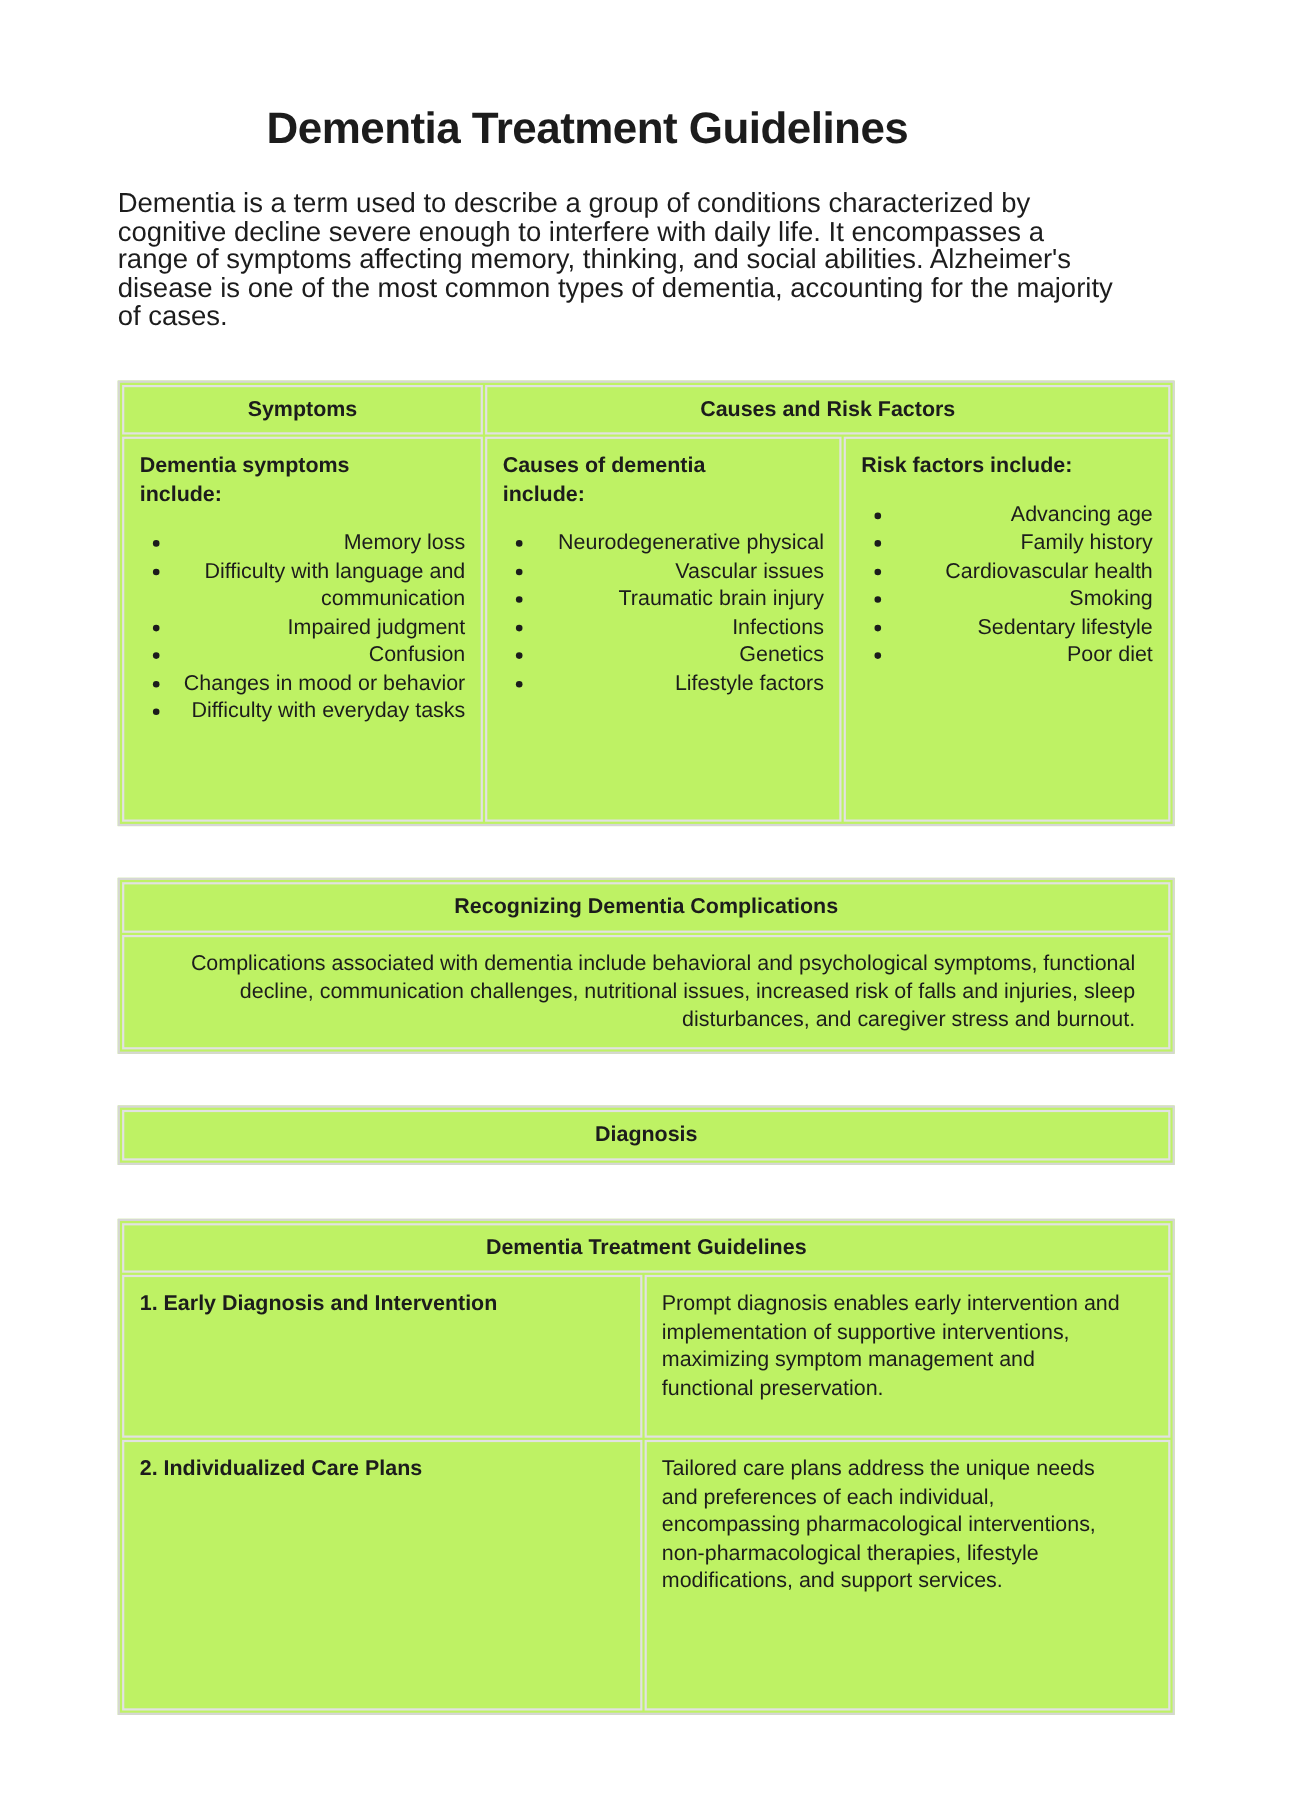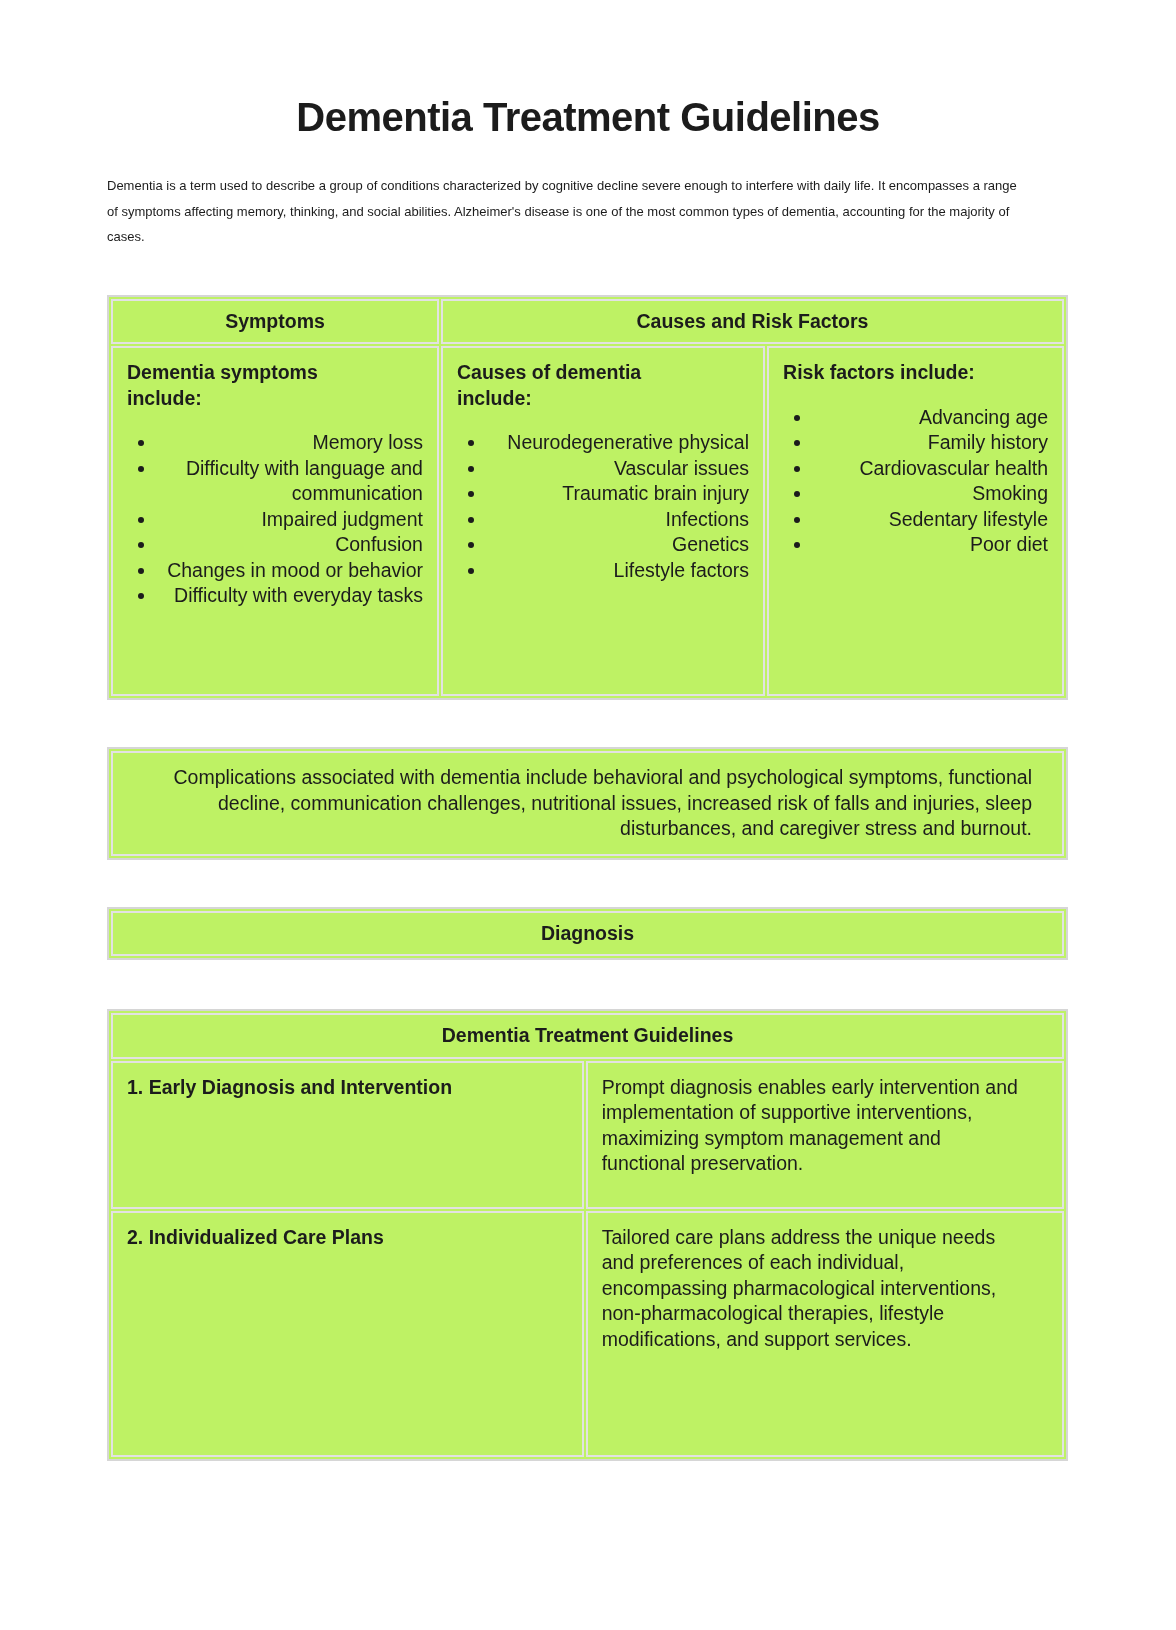"Dementia Treatment Guidelines" .page { width: 1176px -> 1068px }
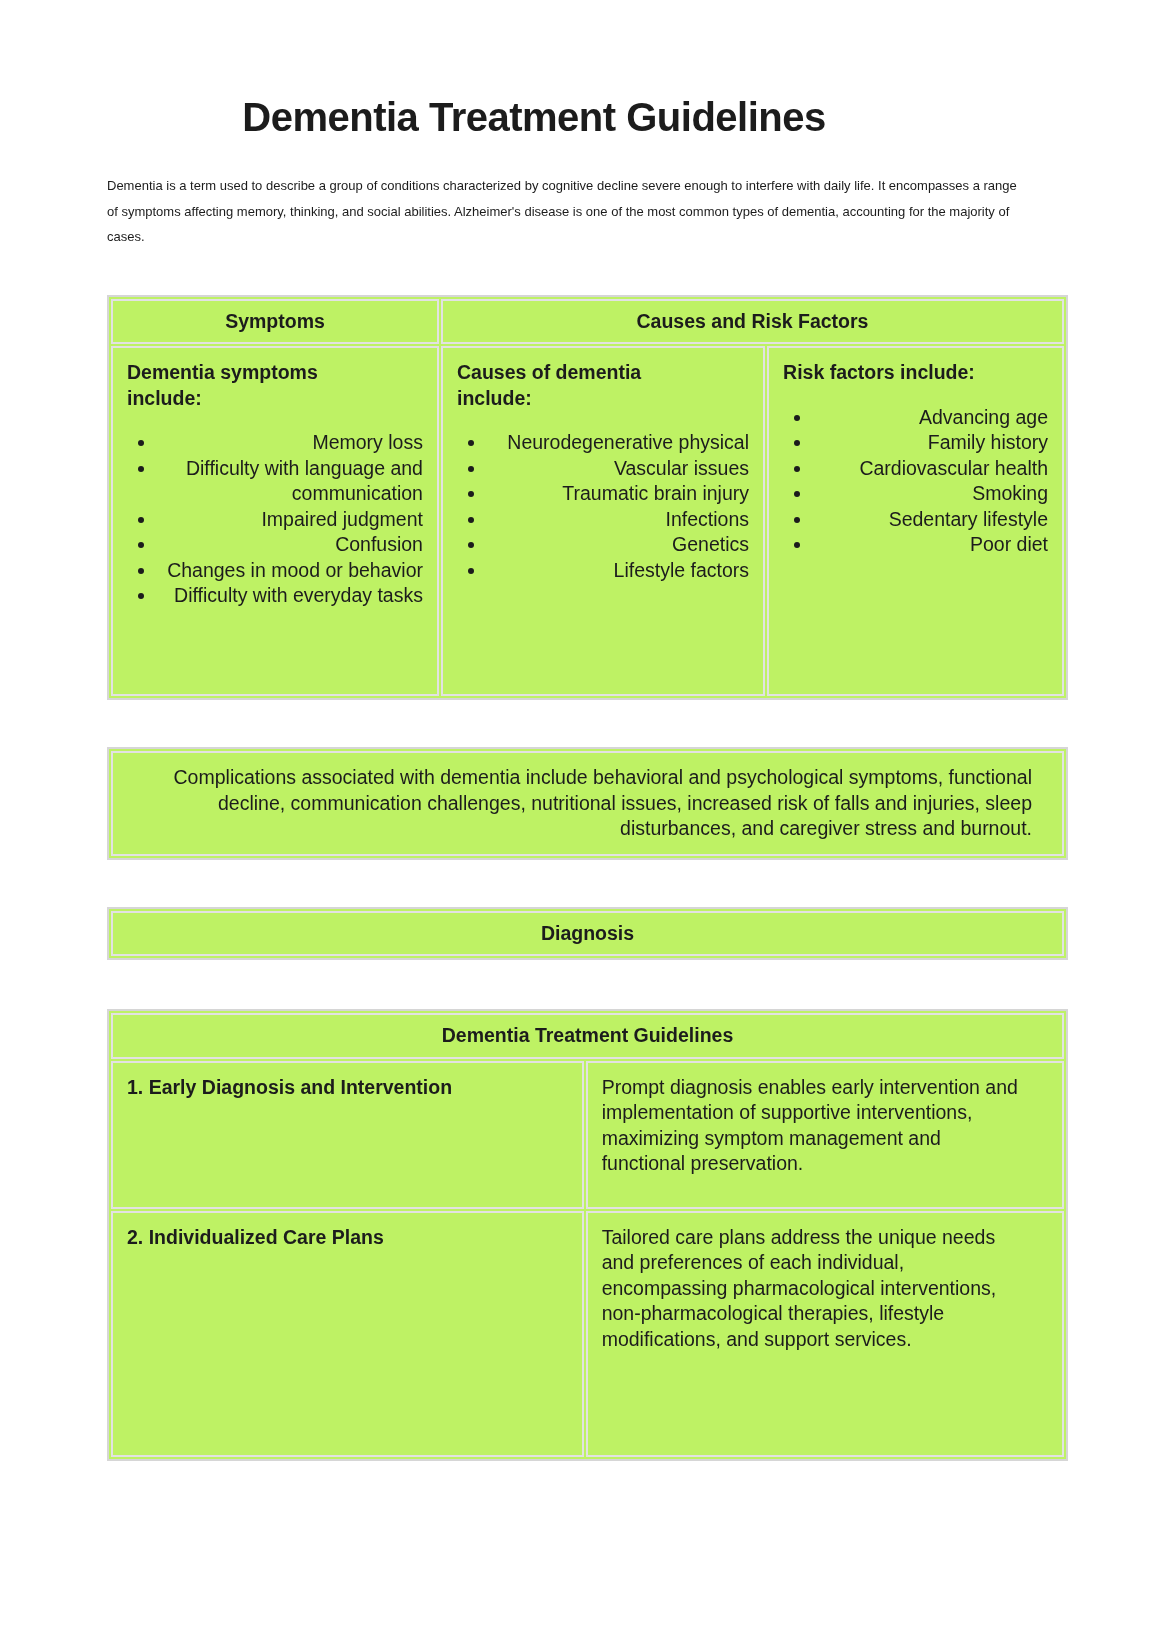"Dementia is a term used" .intro { font-size: 13px -> 25px }
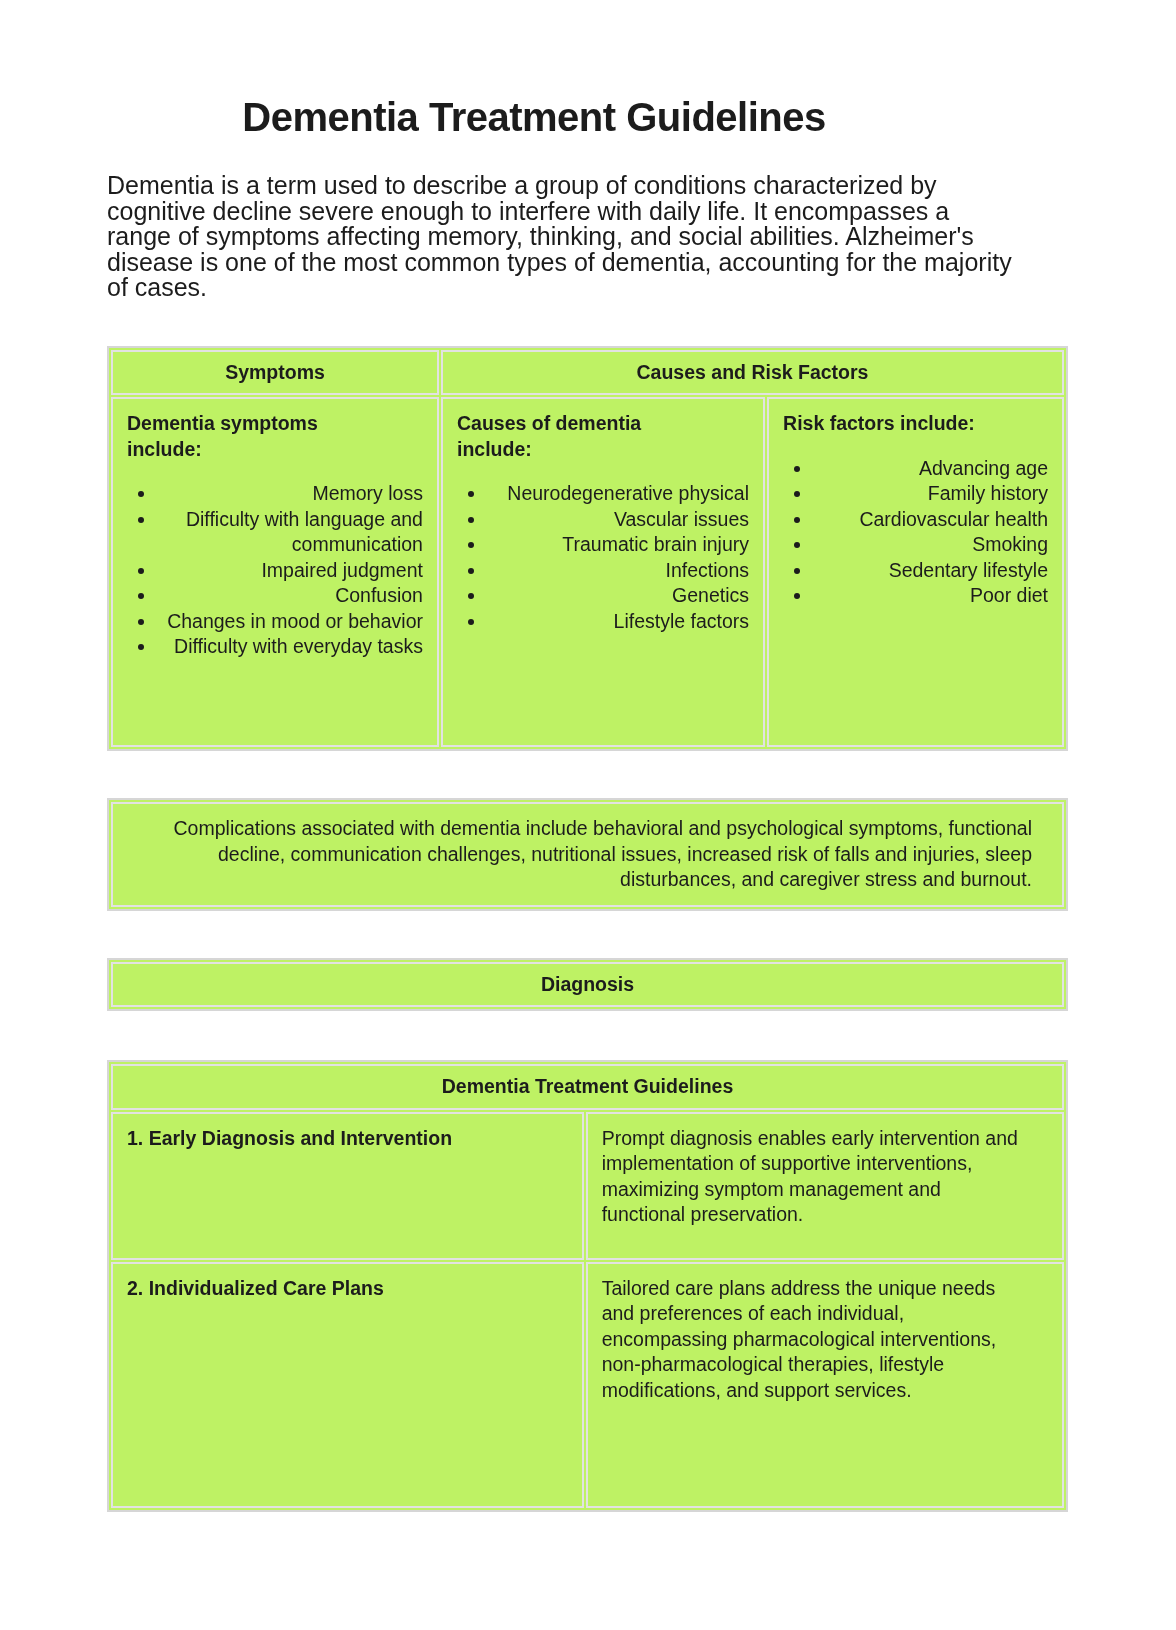"Recognizing Dementia Complications" tr { html: none -> <tr> <th>Recognizing Dementia Complications</th> </tr> }
